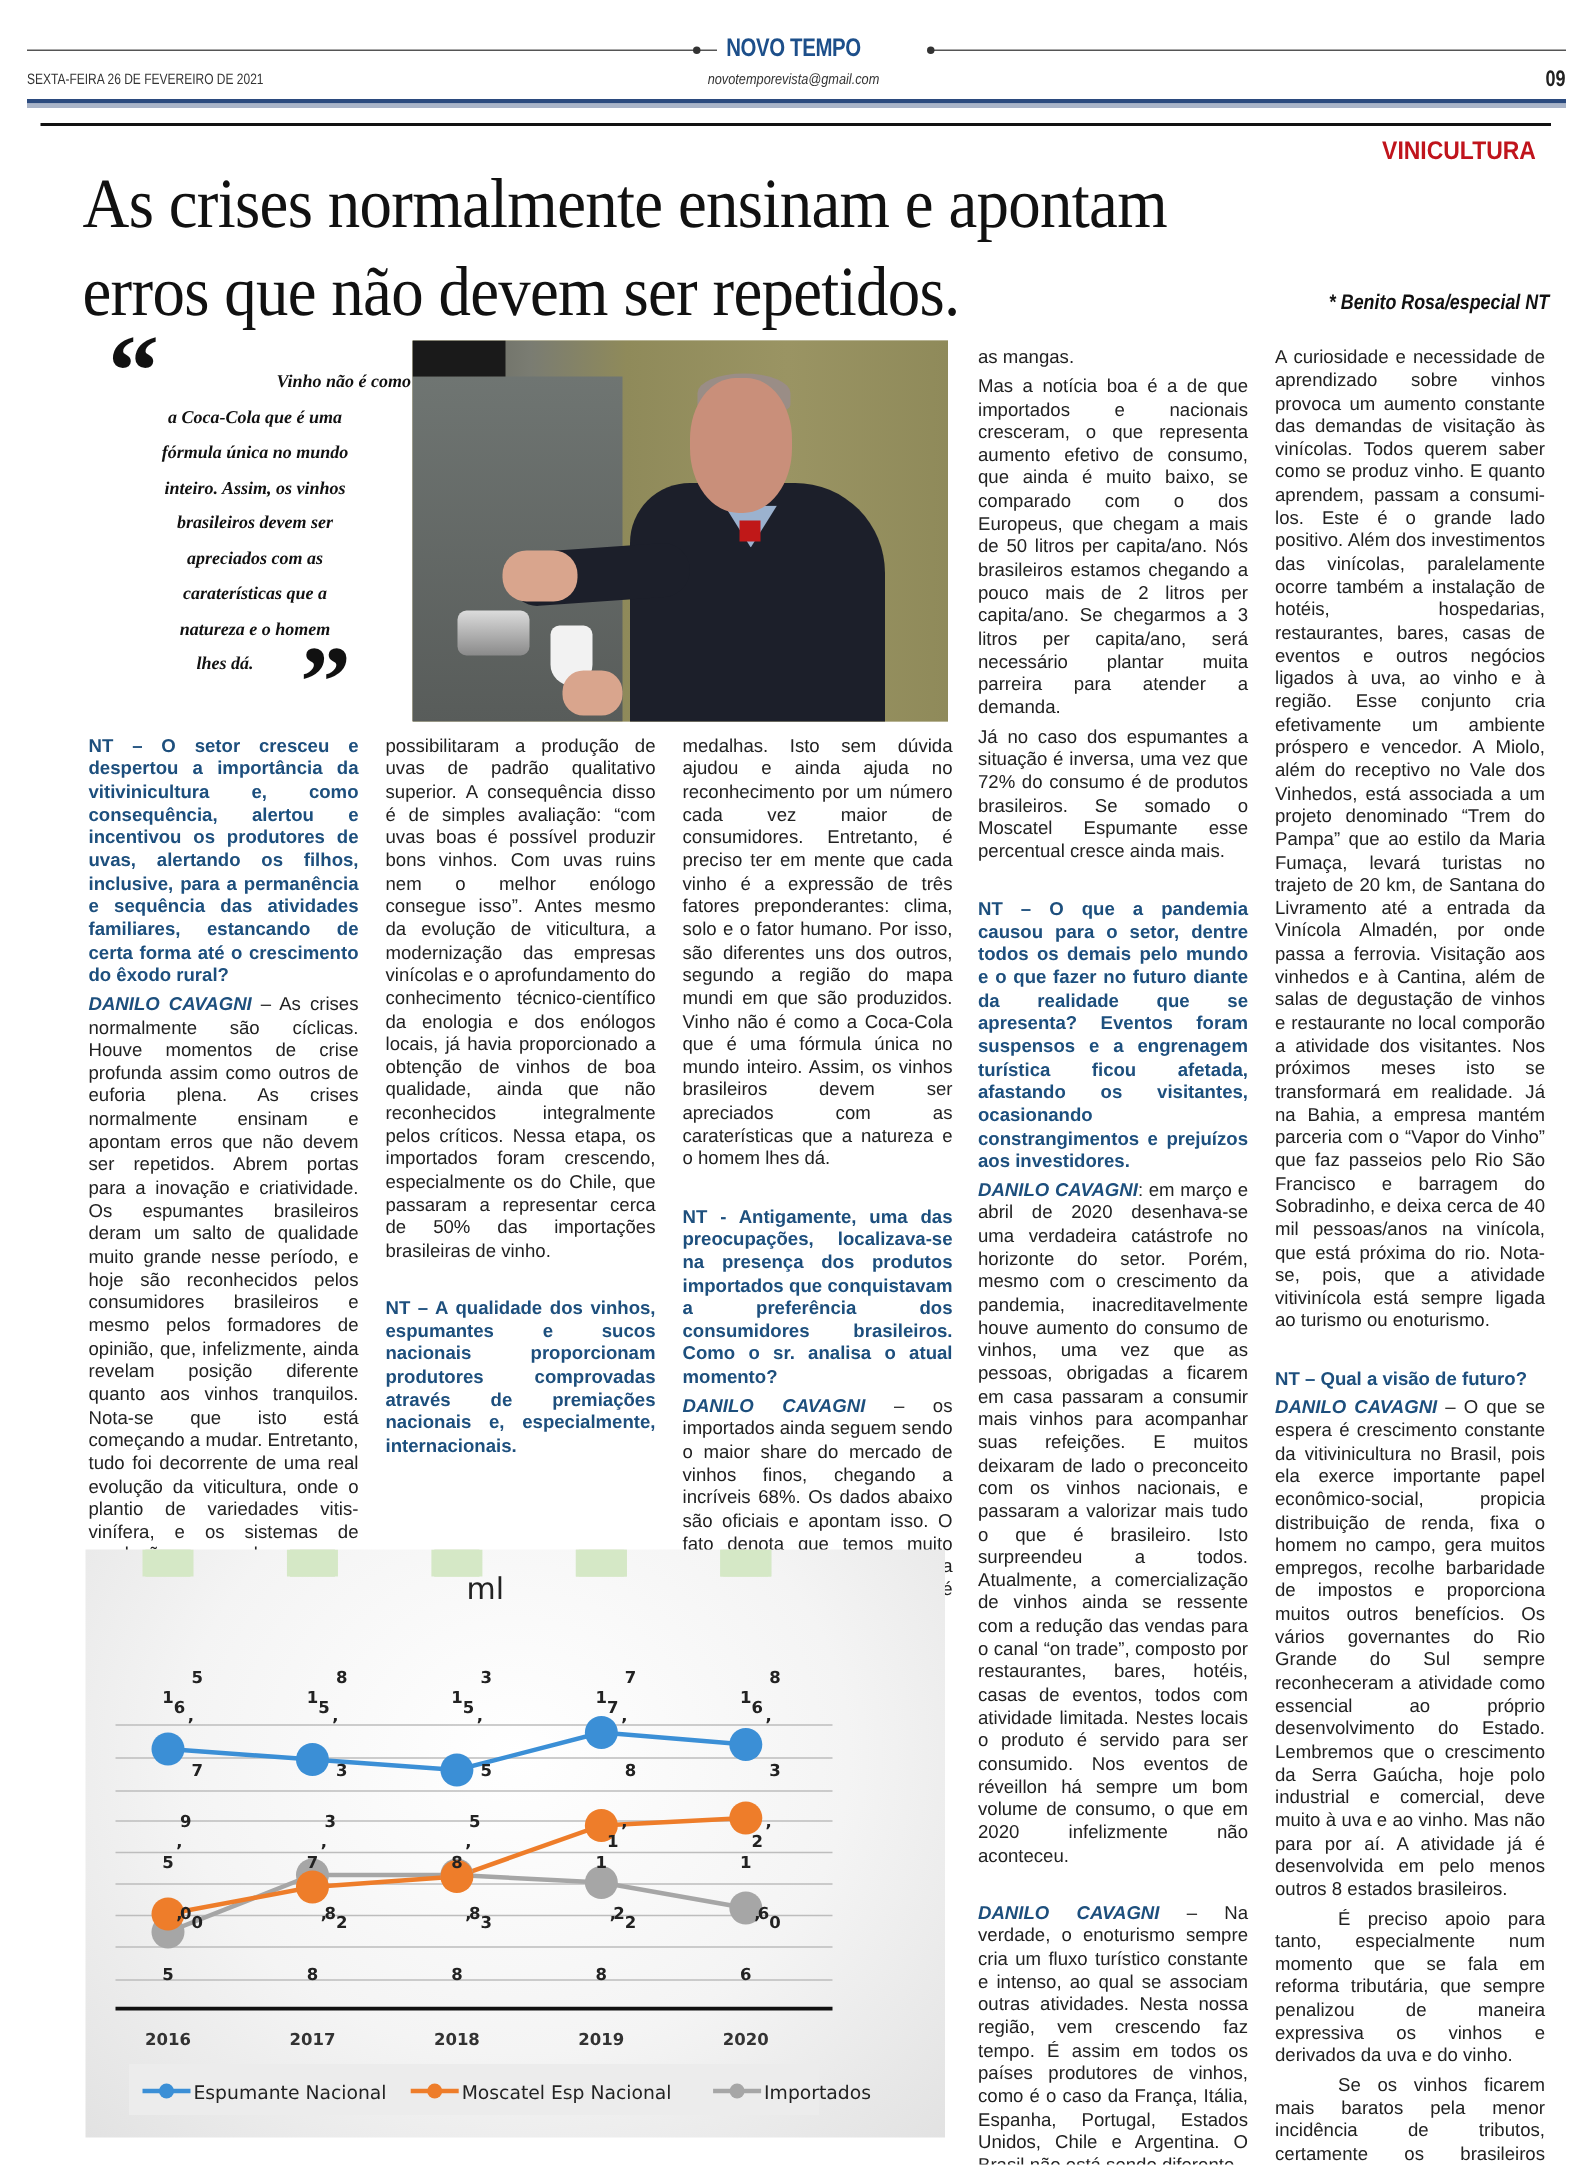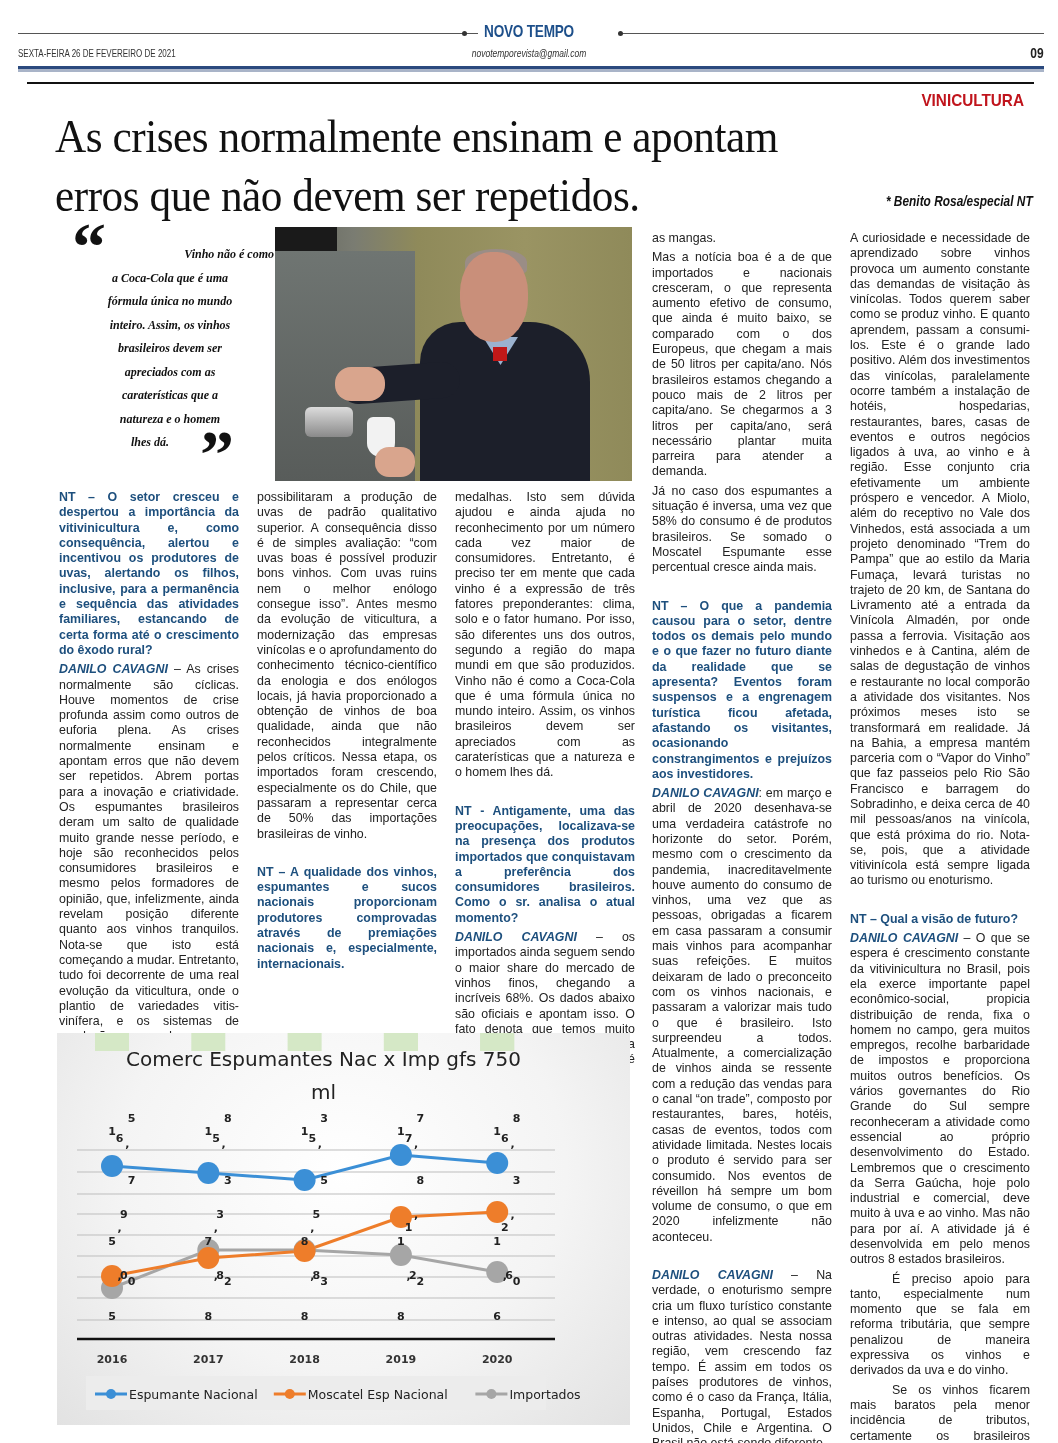"Já no caso dos espumantes" p { text: 58% -> 72% }
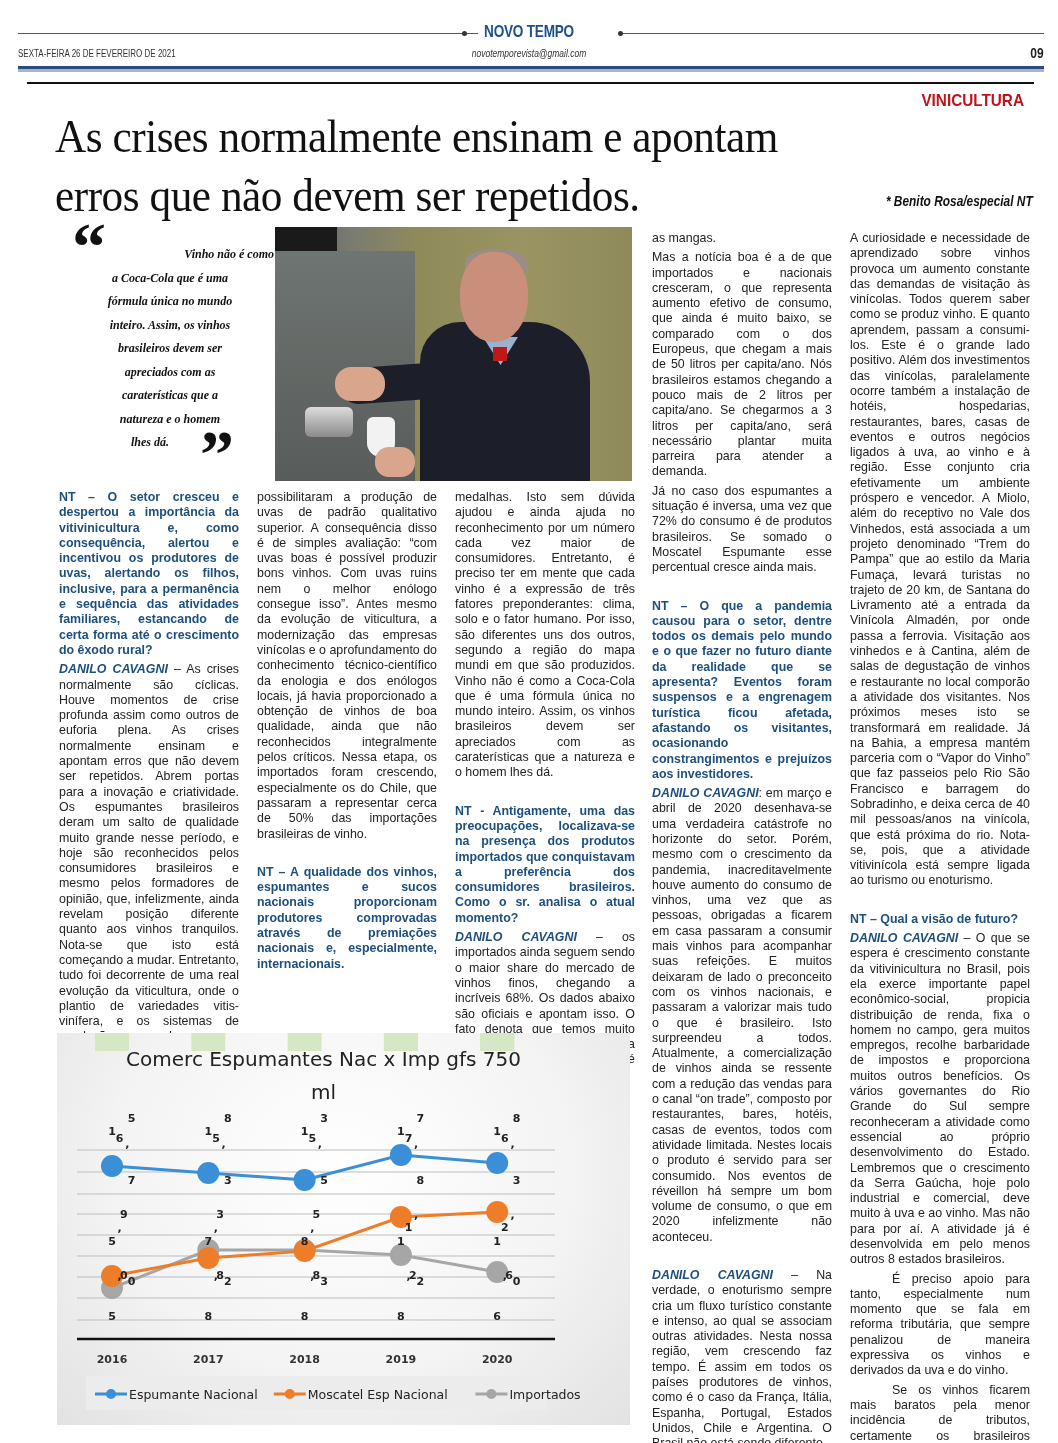"Comerc Espumantes Nac x Imp" div { html: <div>Comerc Espumantes Nac x Imp gfs 750</div> -> none }
